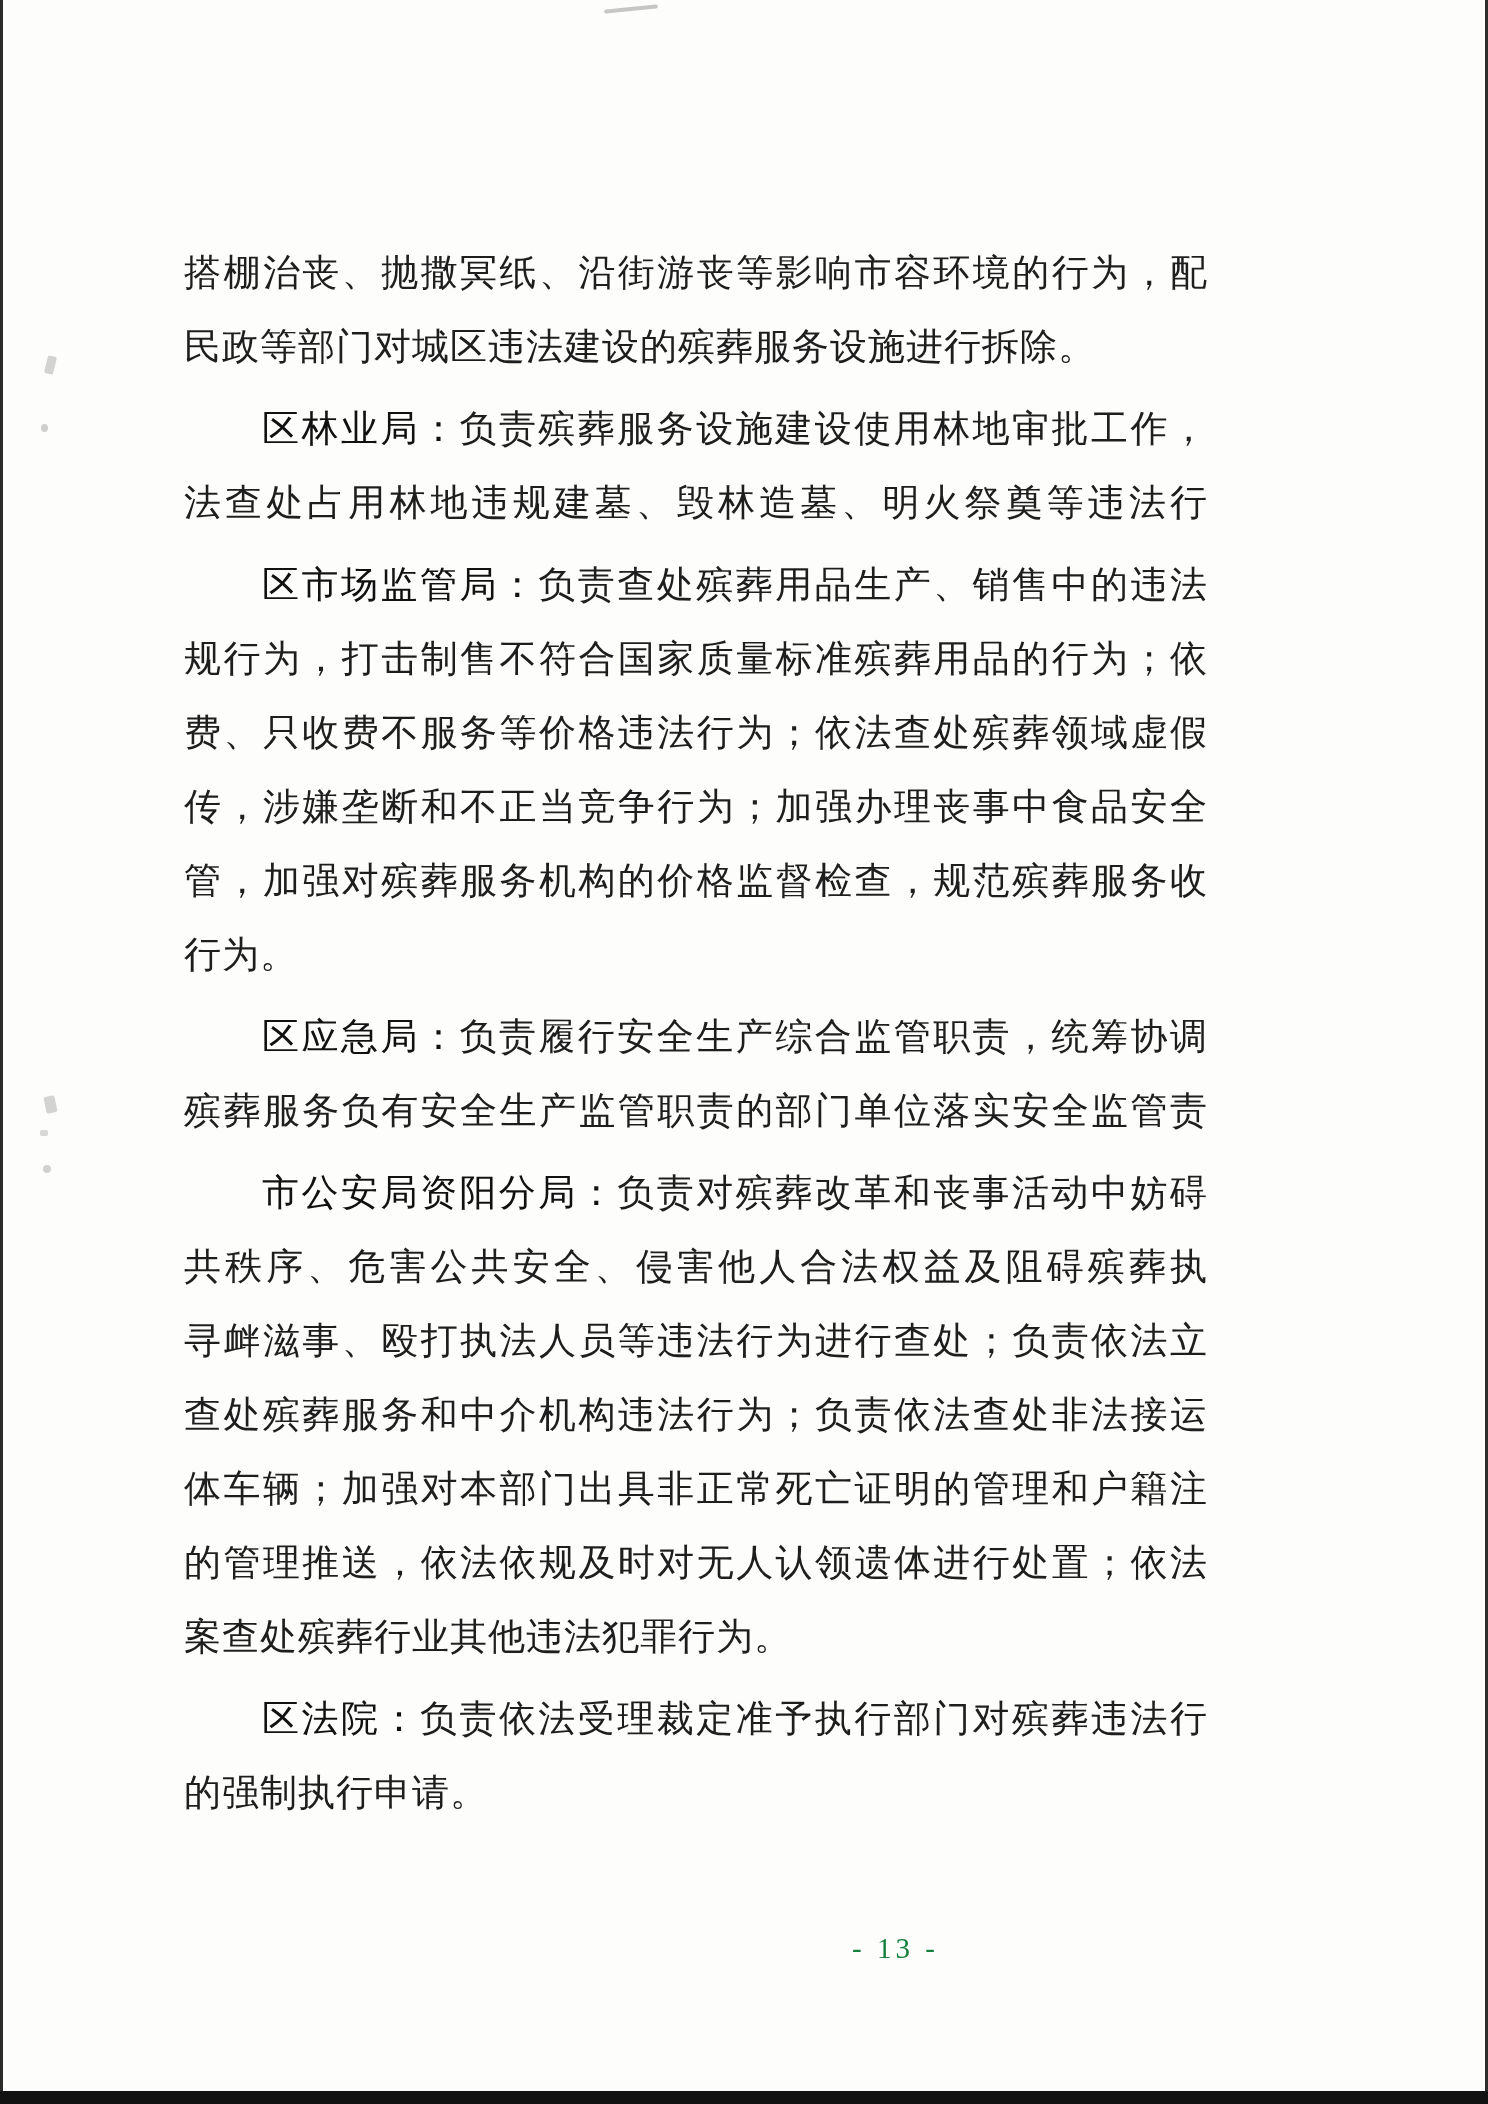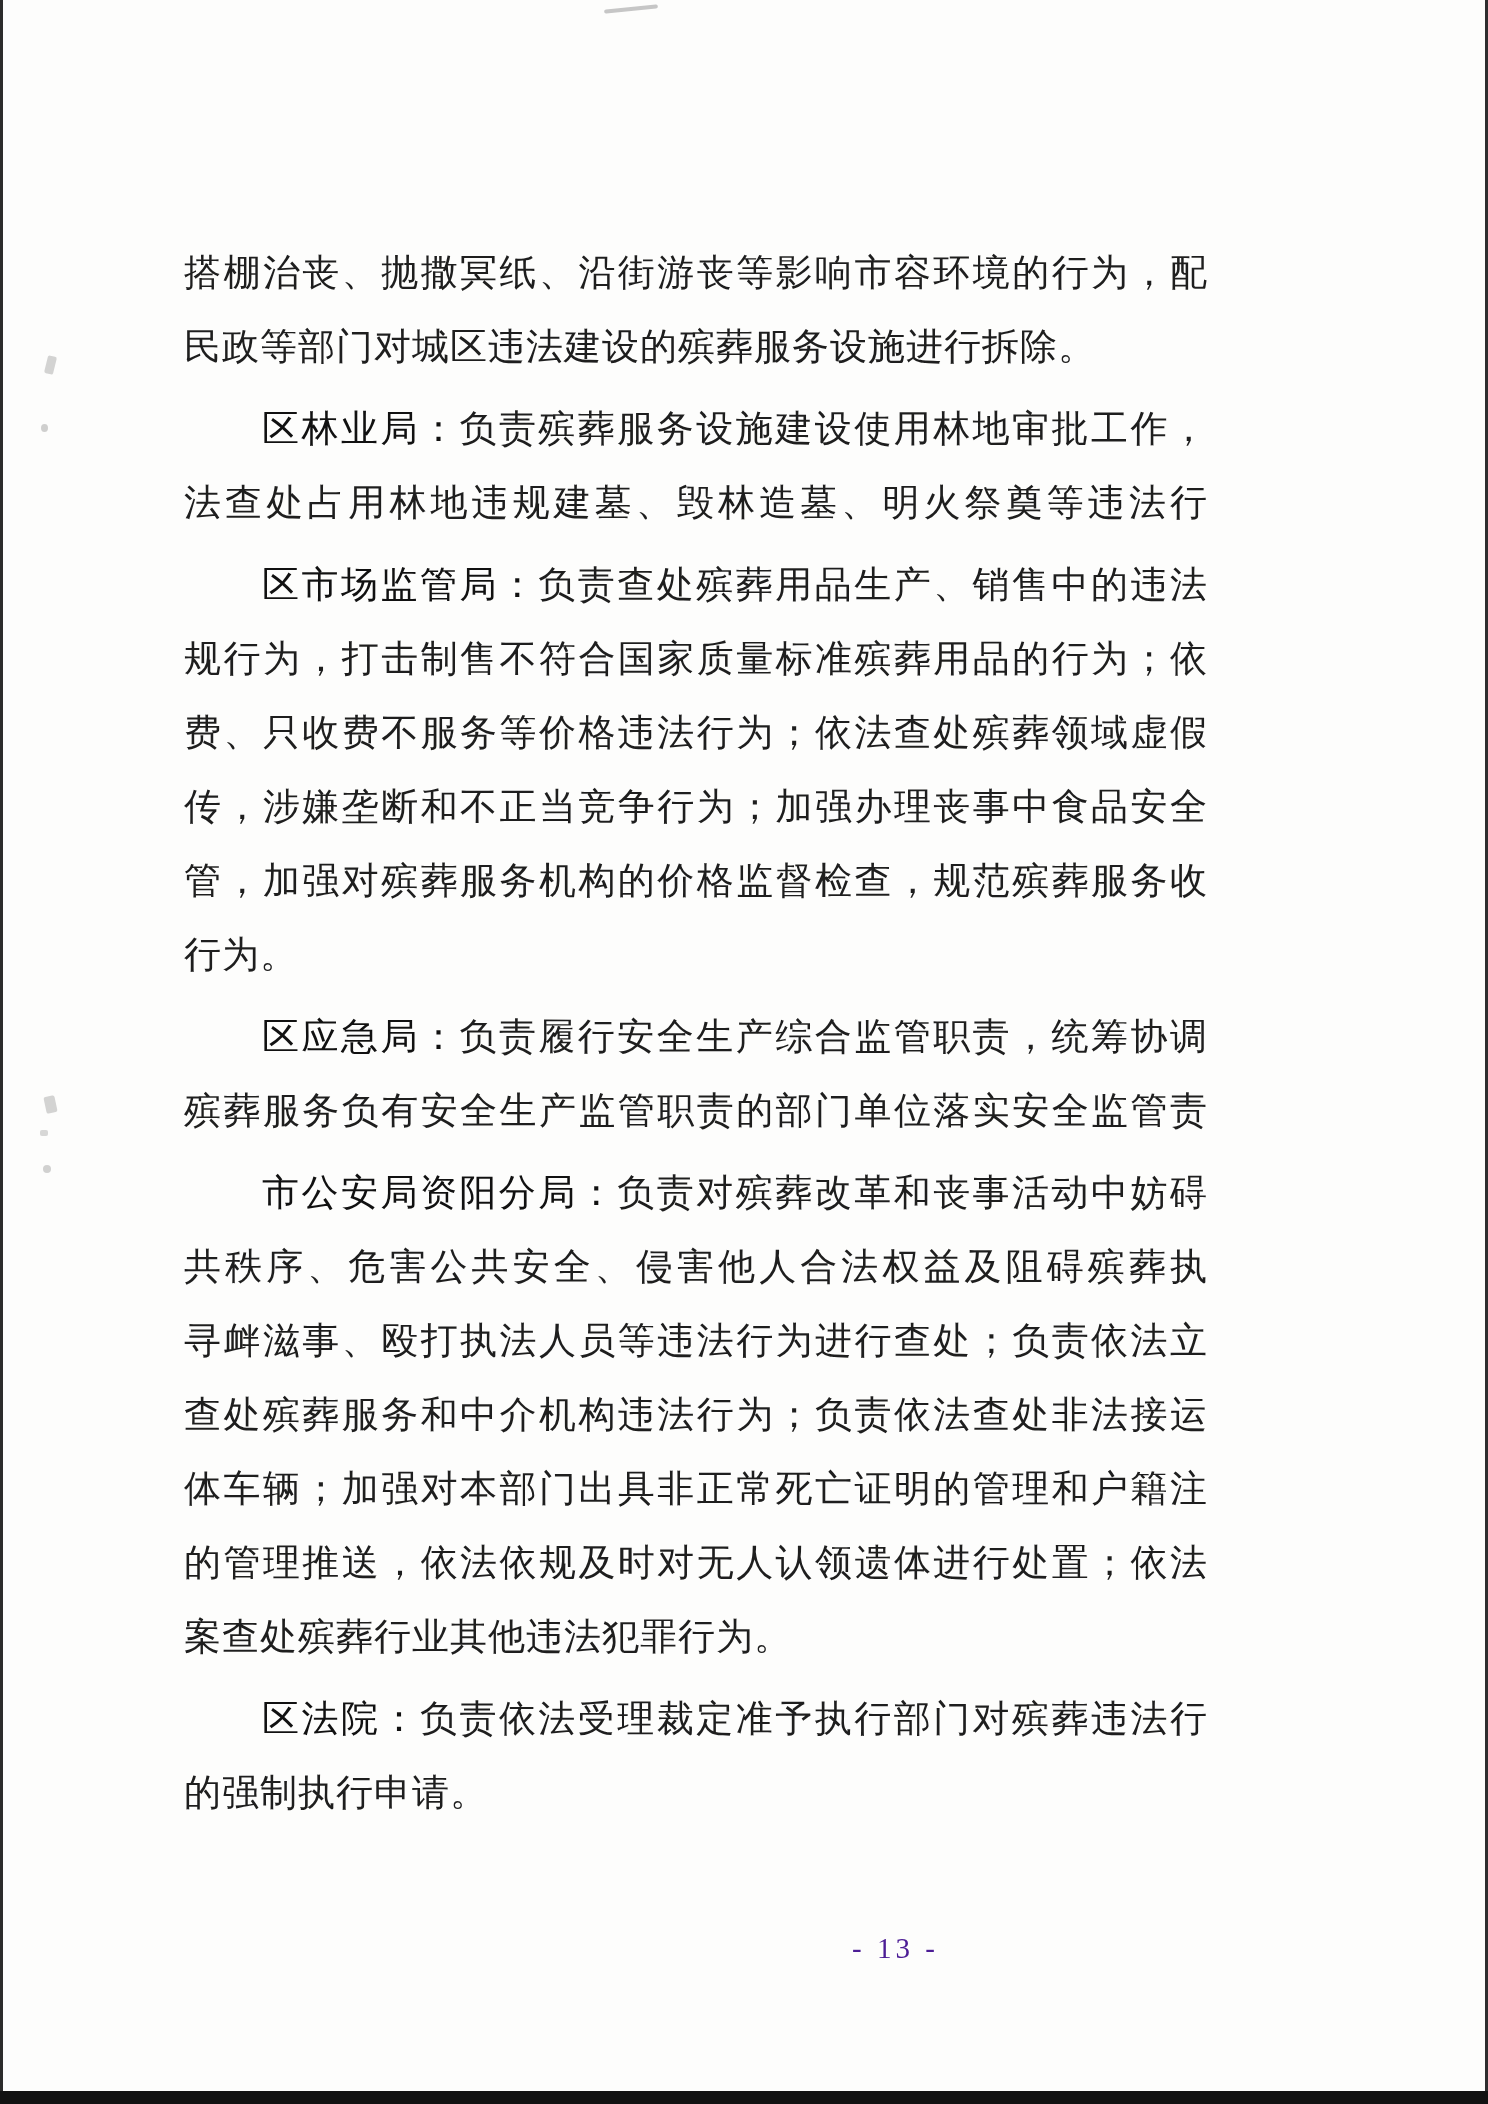"- 13 -" .page-number { color: #4c1d95 -> #15803d }
